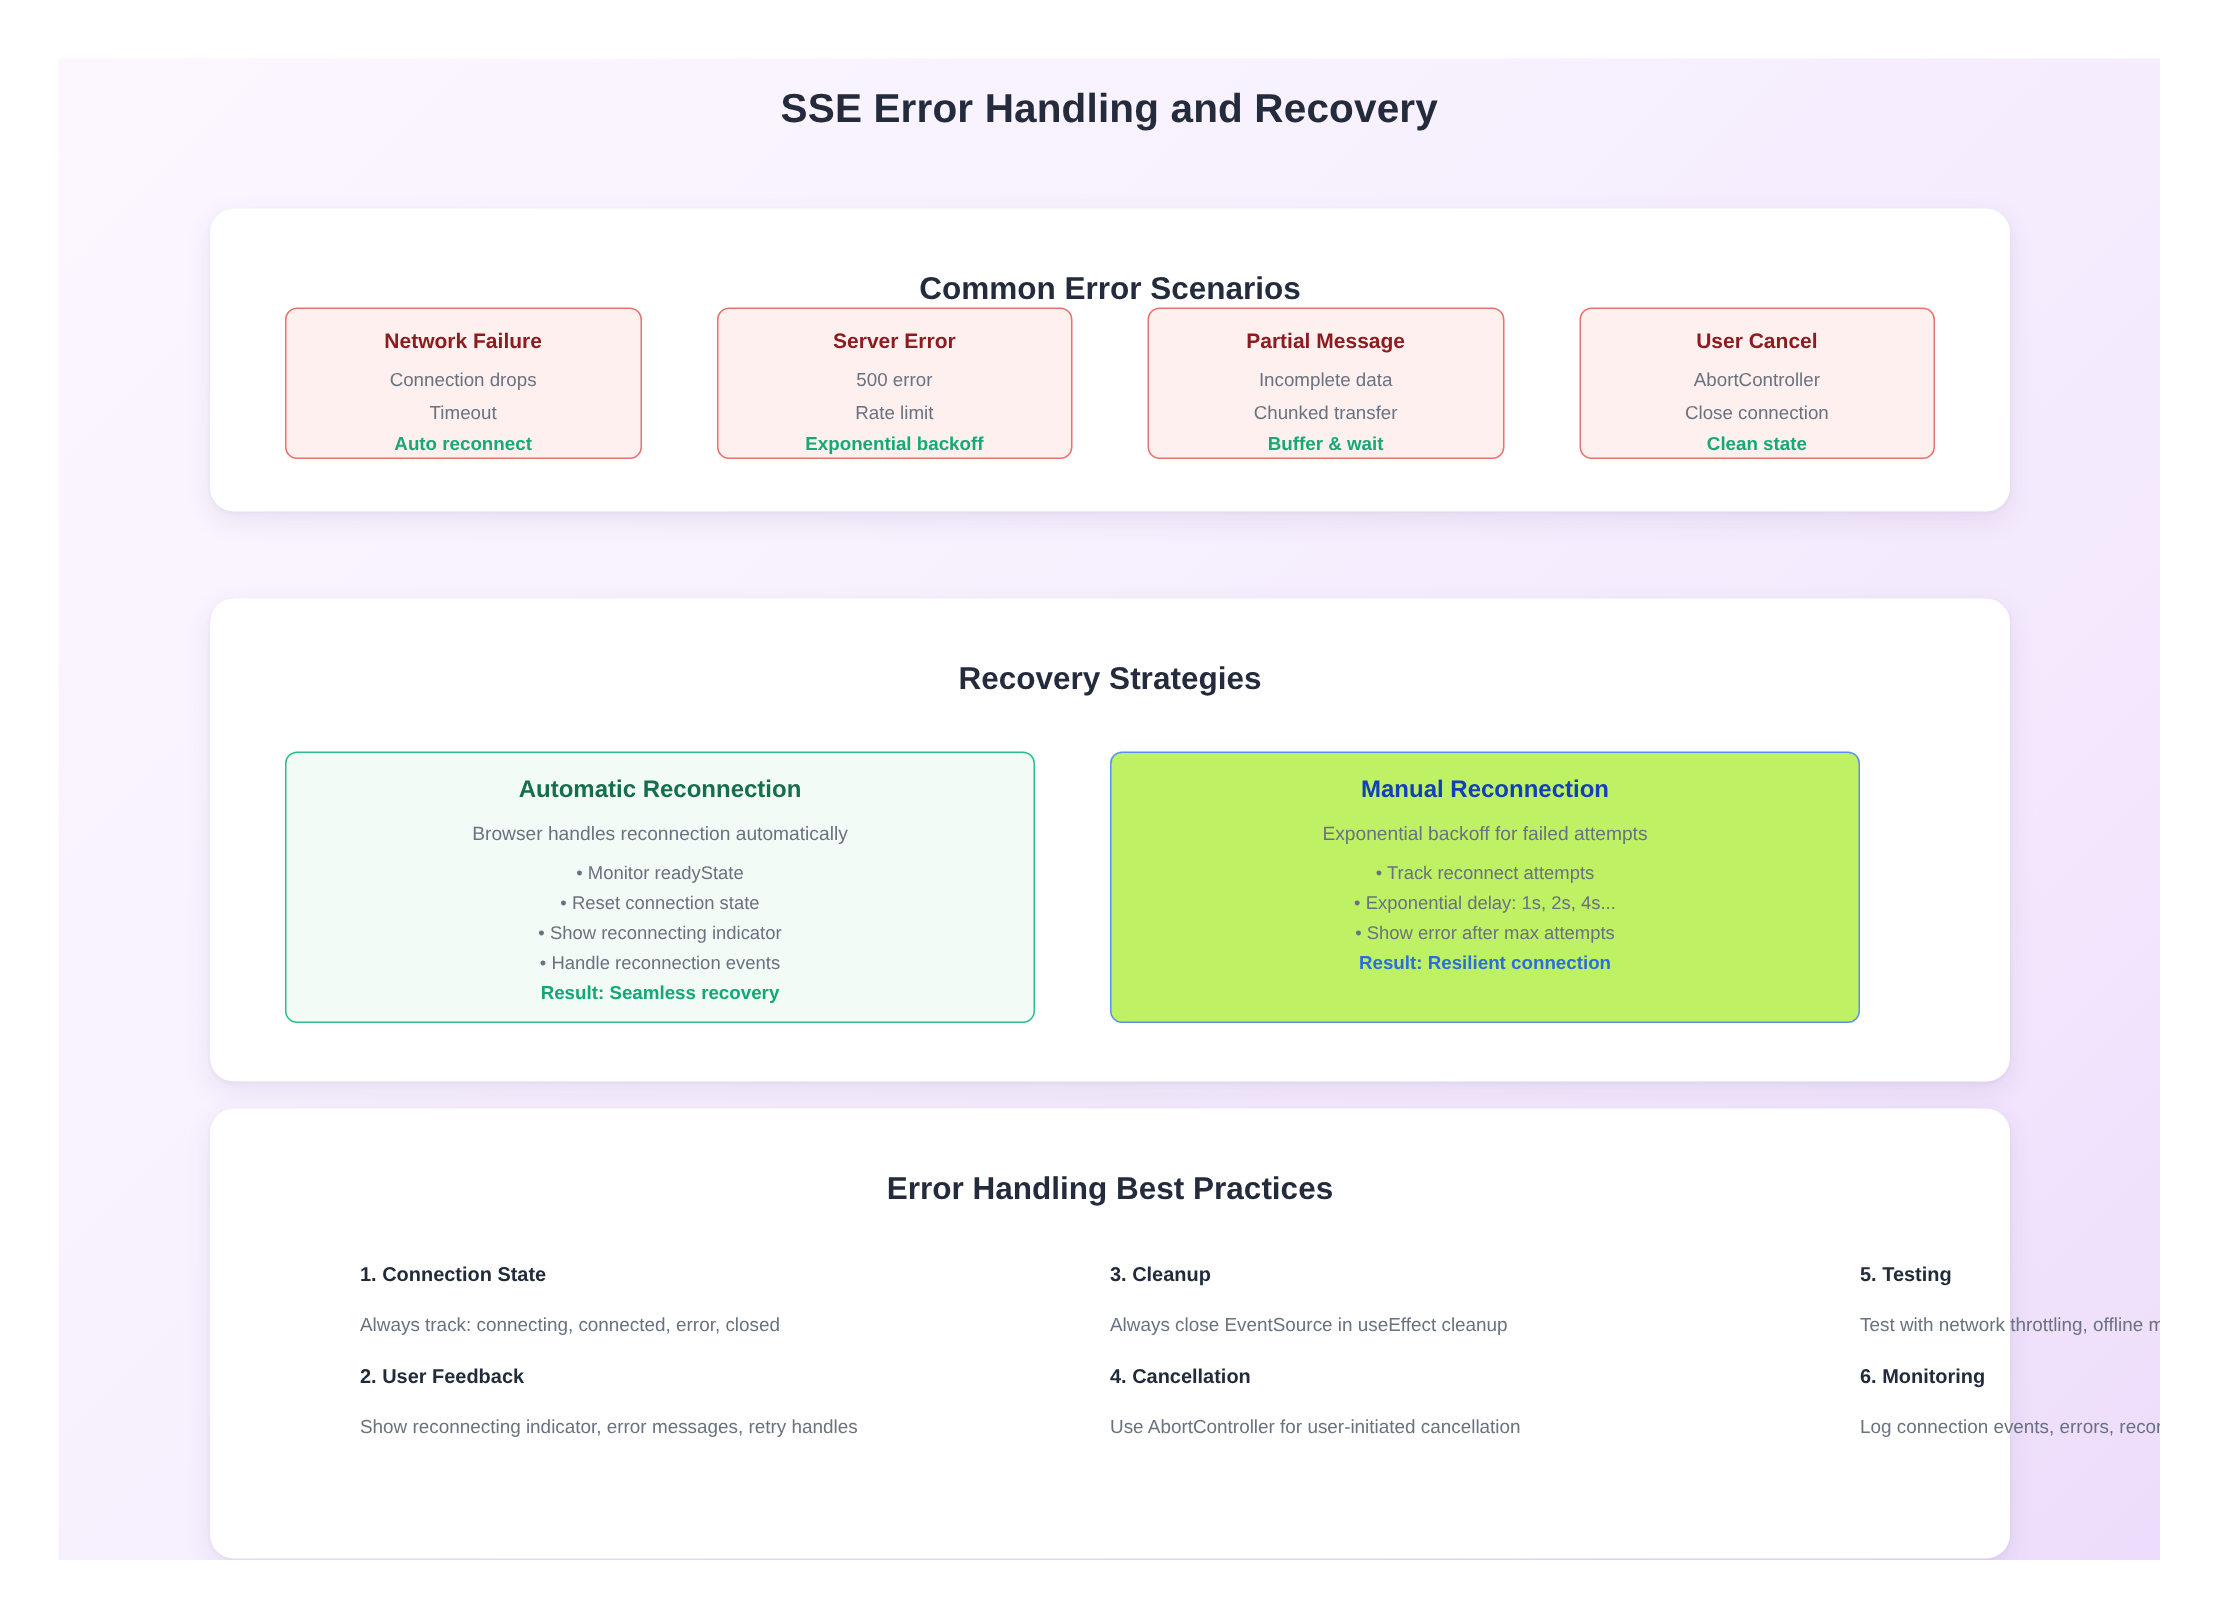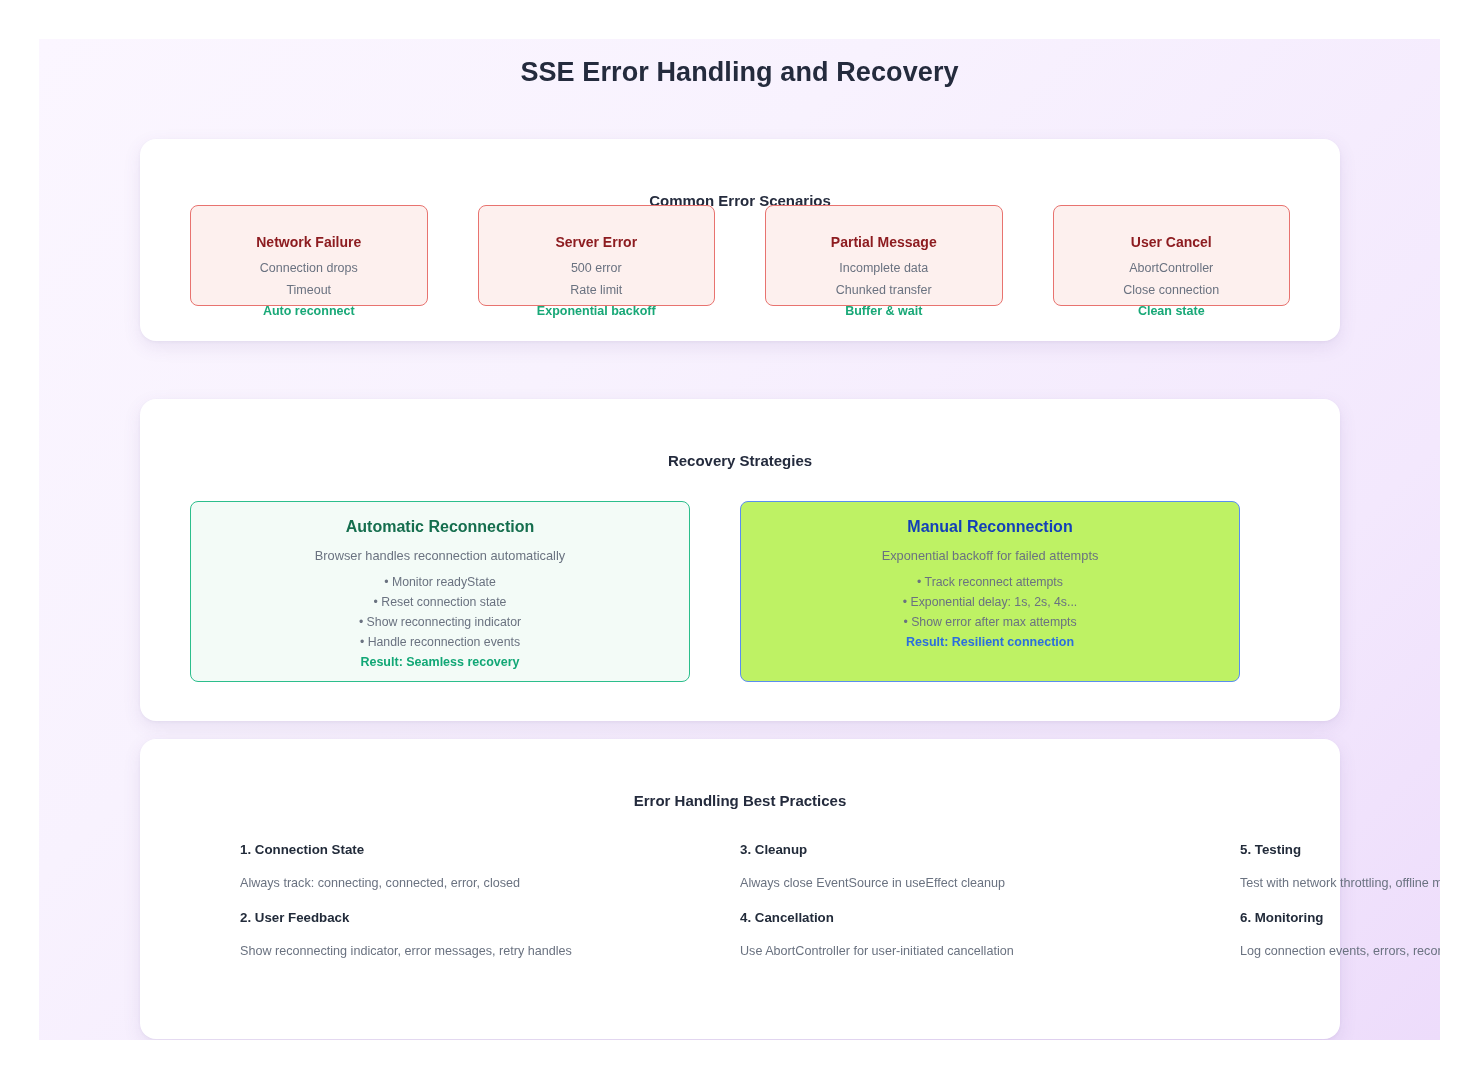"Common Error Scenarios" .panel-title { font-size: 15px -> 21px; margin: 15px -> 4px }
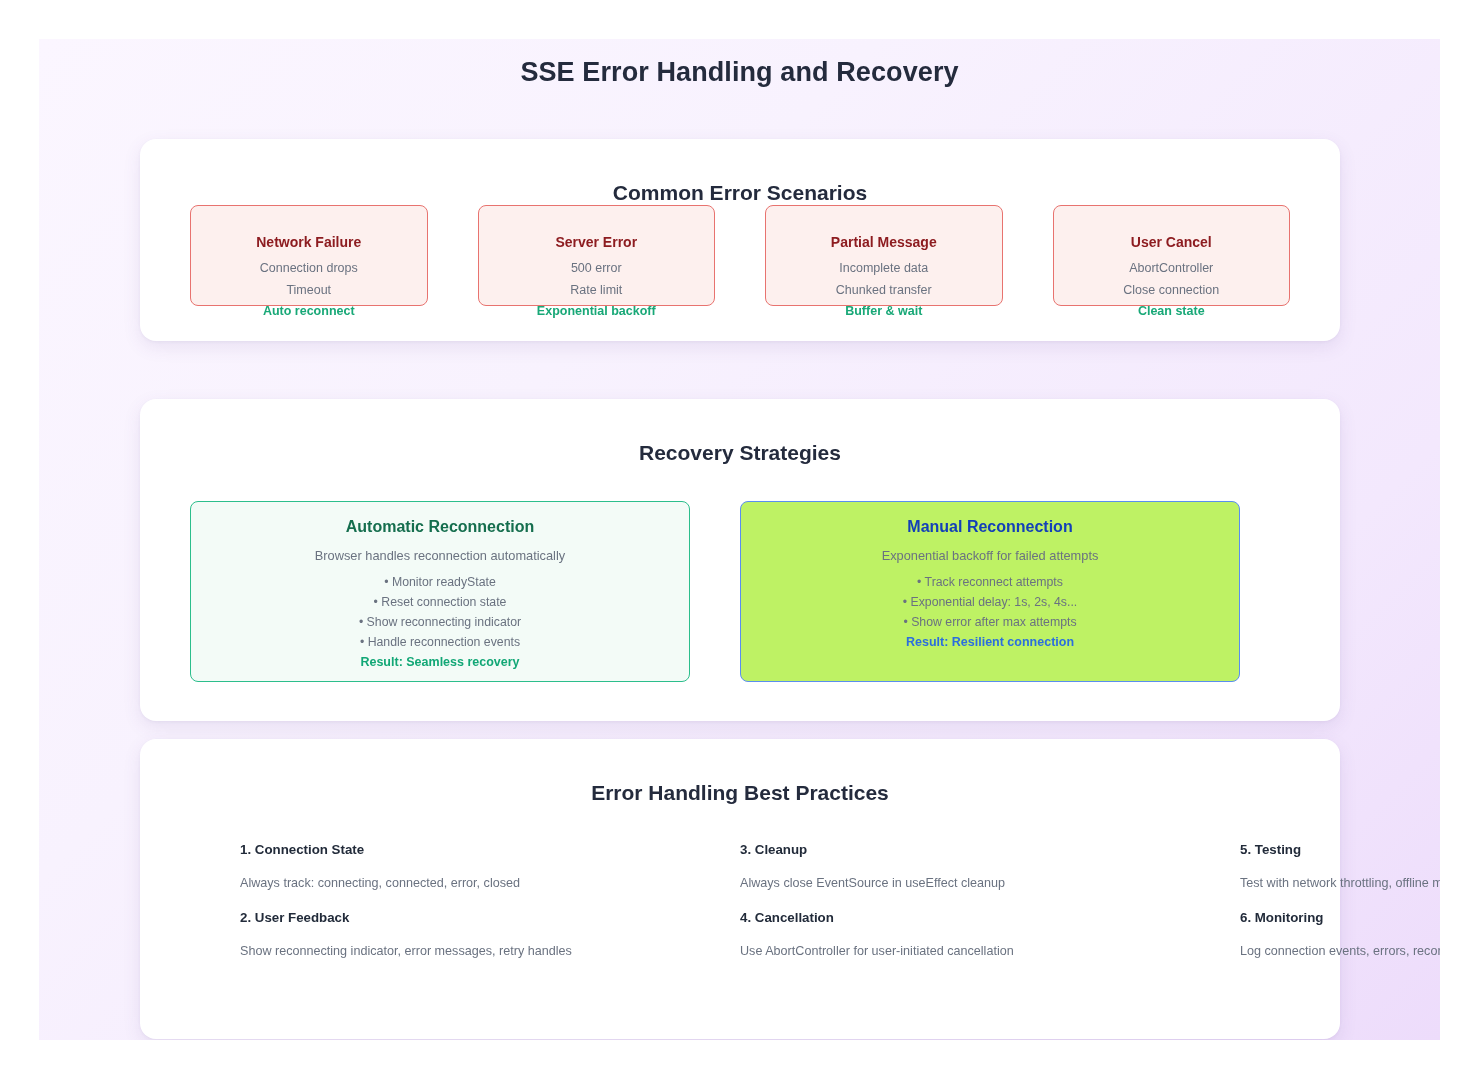"Network Failure" .scenario-title { margin-top: 15px -> none }
